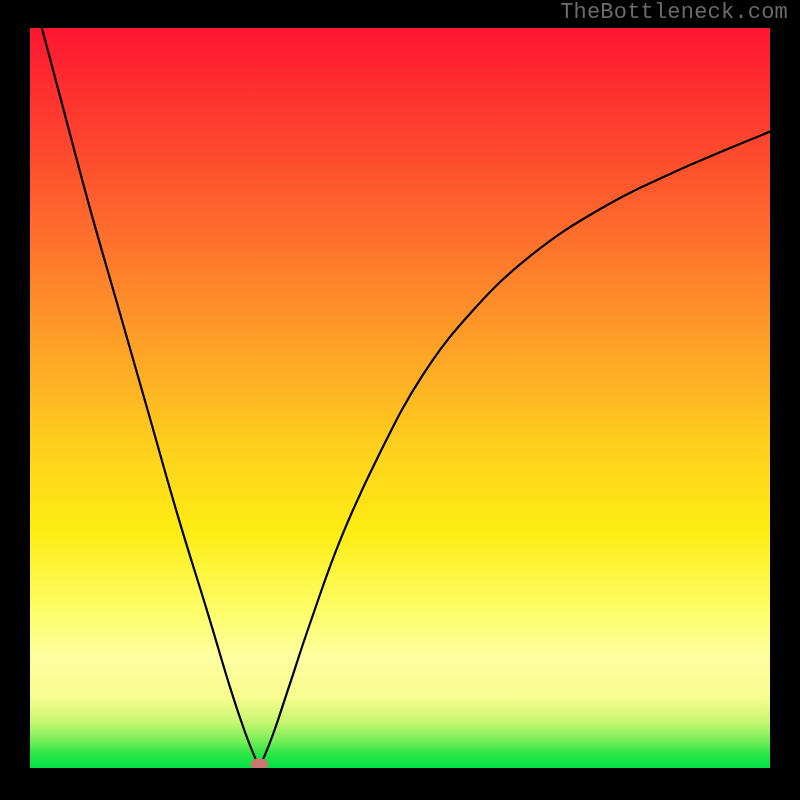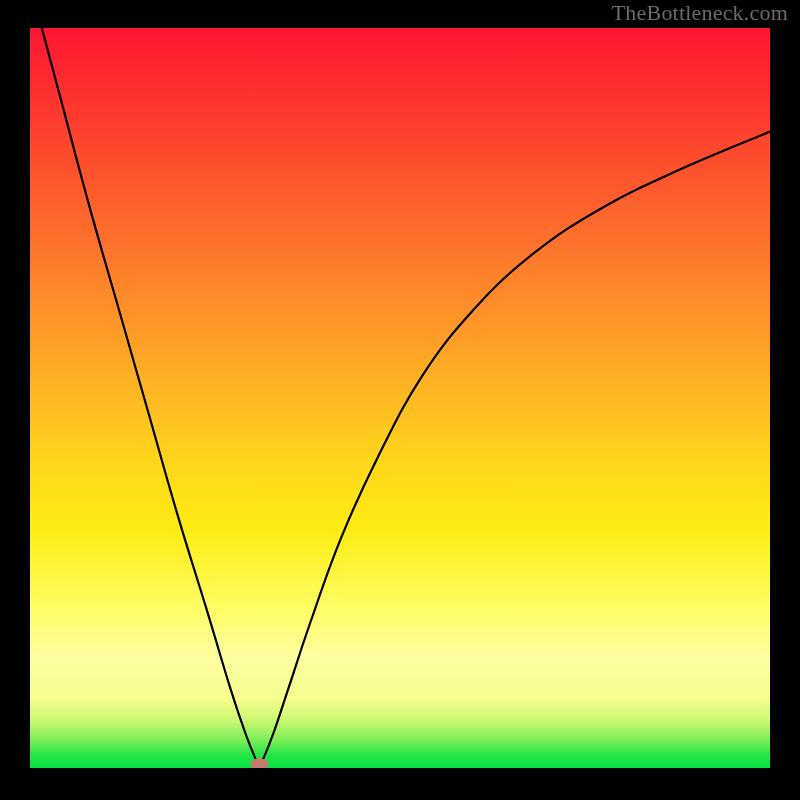"TheBottleneck.com" .watermark { font-family: Liberation Serif, serif -> Liberation Mono, monospace }
